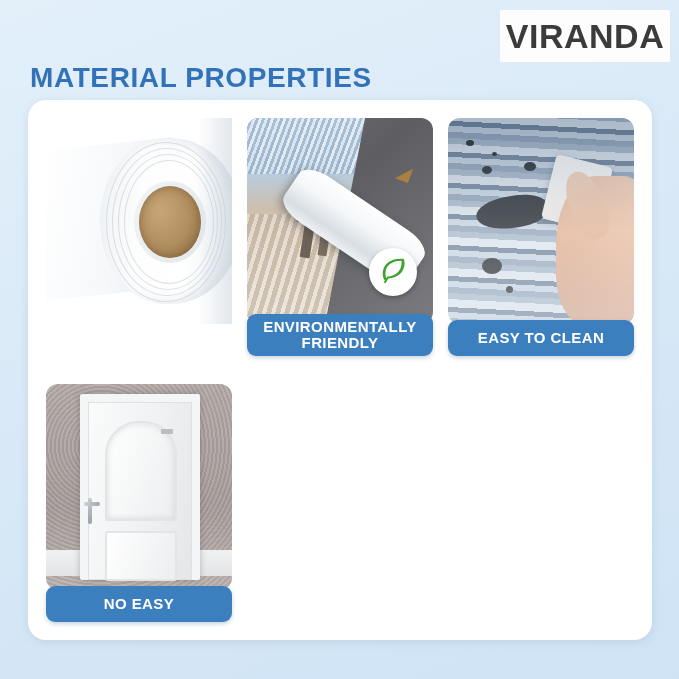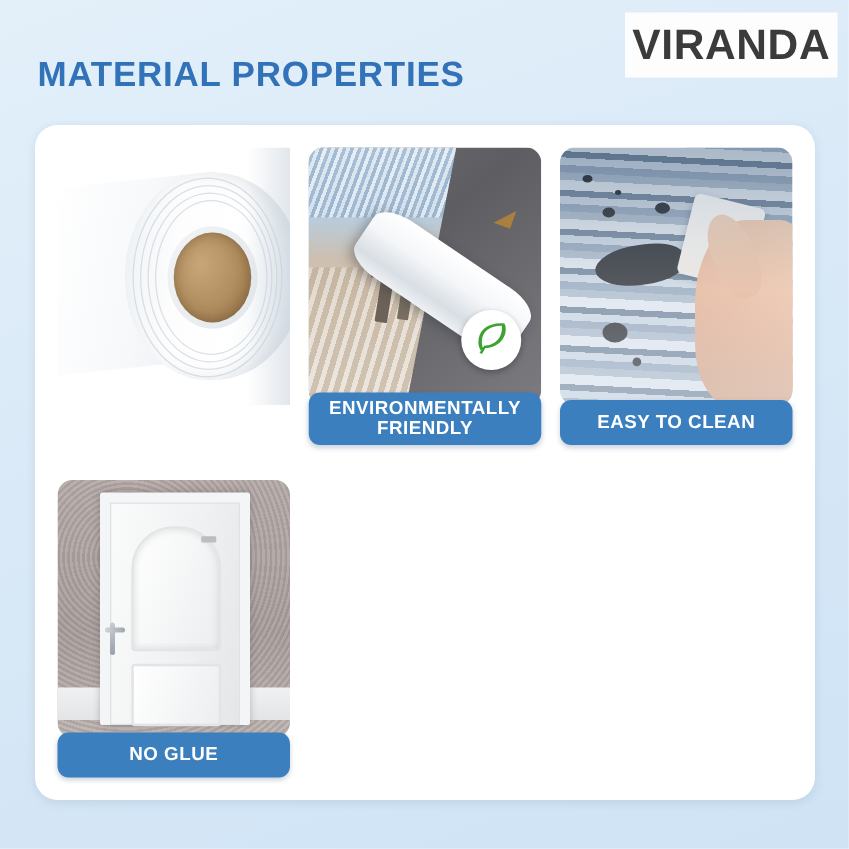"MATERIAL PROPERTIES" .heading { top: 44px -> 62px }
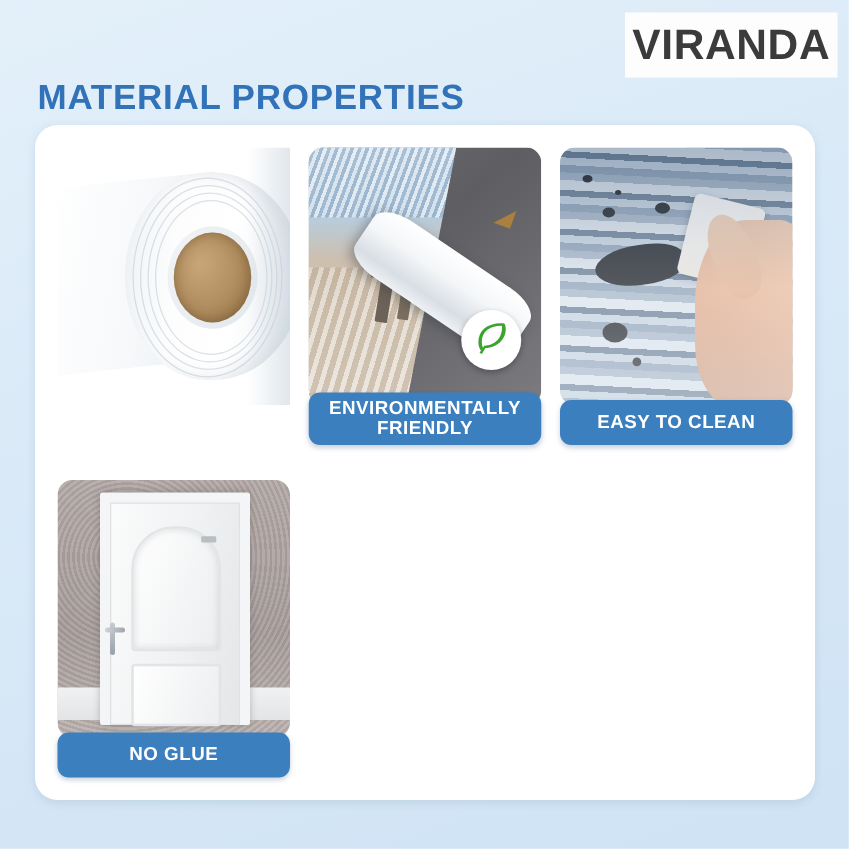"NO GLUE" div.label { text: GLUE -> EASY }
